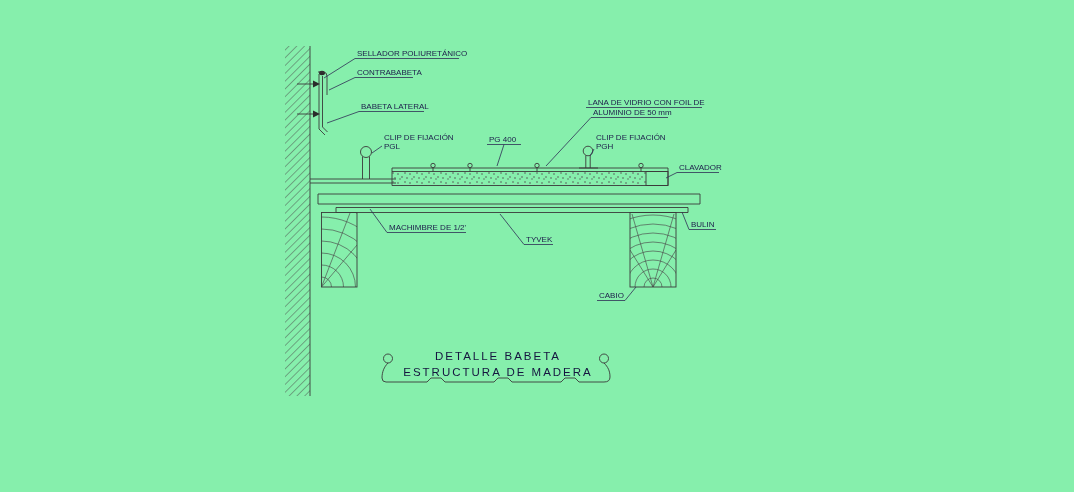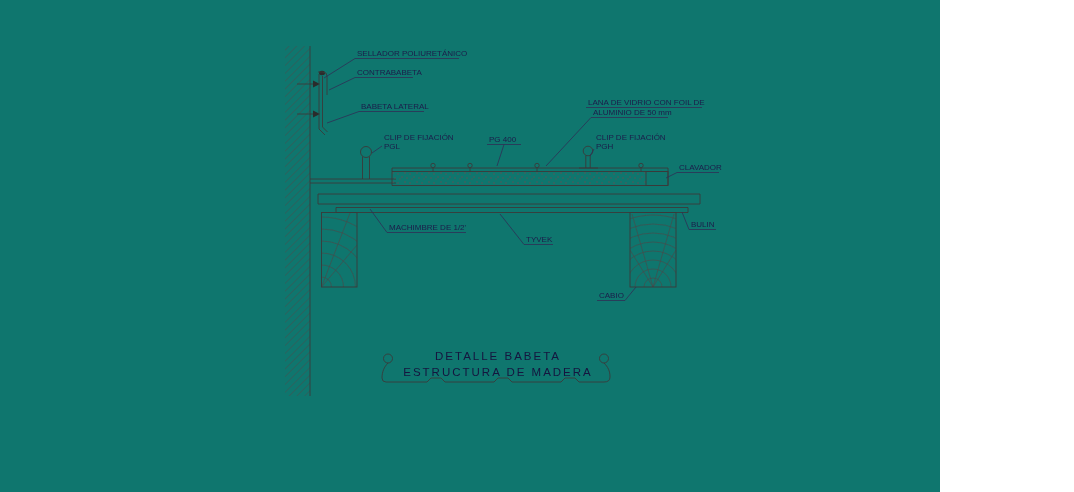"SELLADOR POLIURETÁNICO" .canvas { background: #0f766e -> #86efac; width: 940px -> 1074px }
